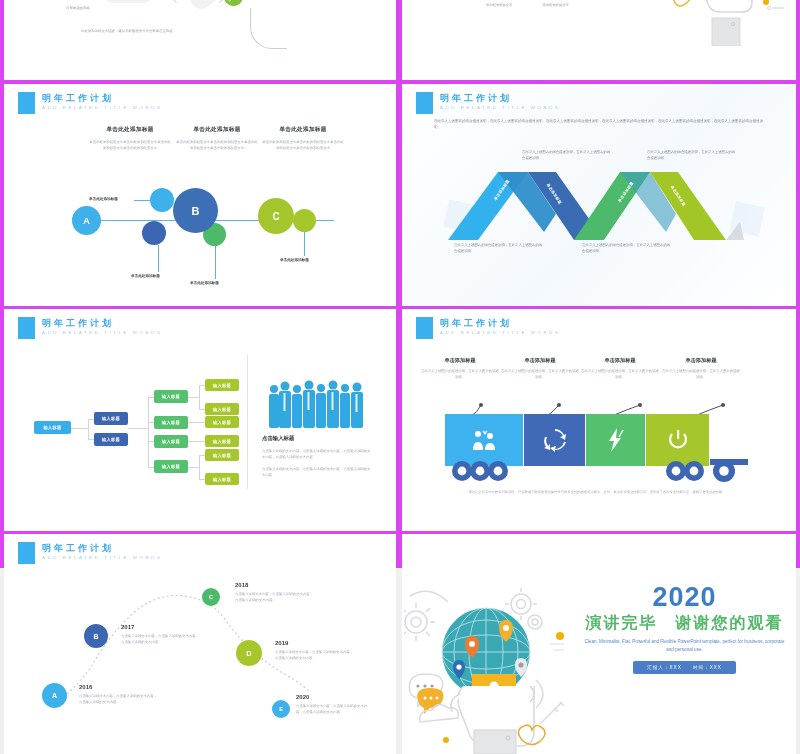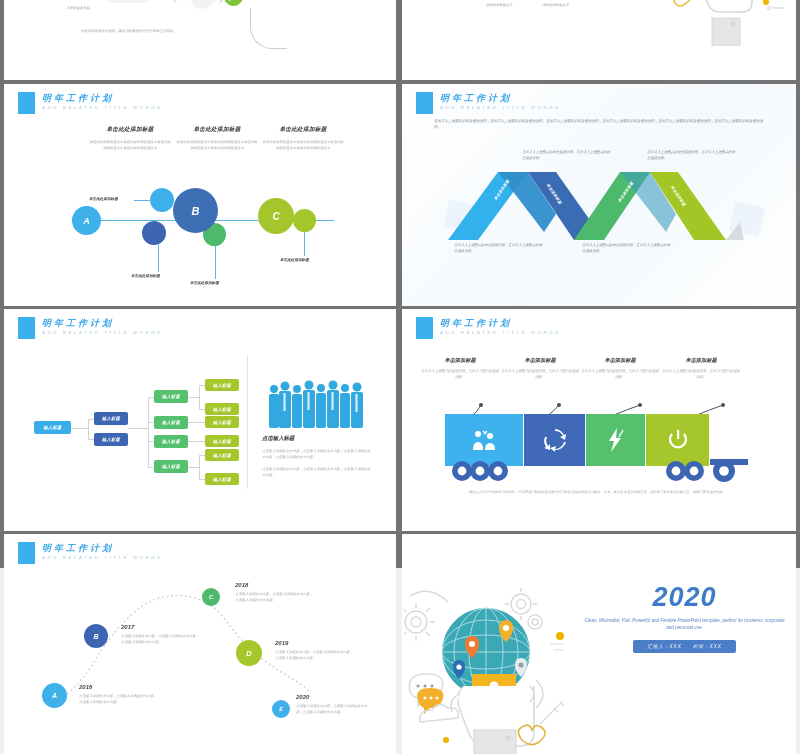"明年工作计划" .grid { background: #737373 -> #d946ef; font-style: italic -> none }
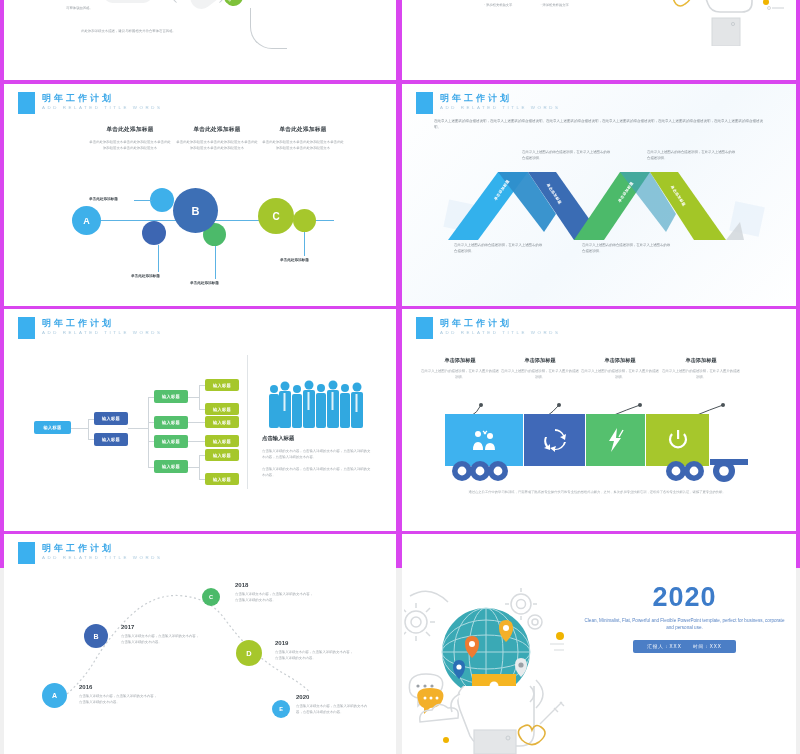"演讲完毕 谢谢您的观看" div.cn { html: none -> <div>演讲完毕 谢谢您的观看</div> }
